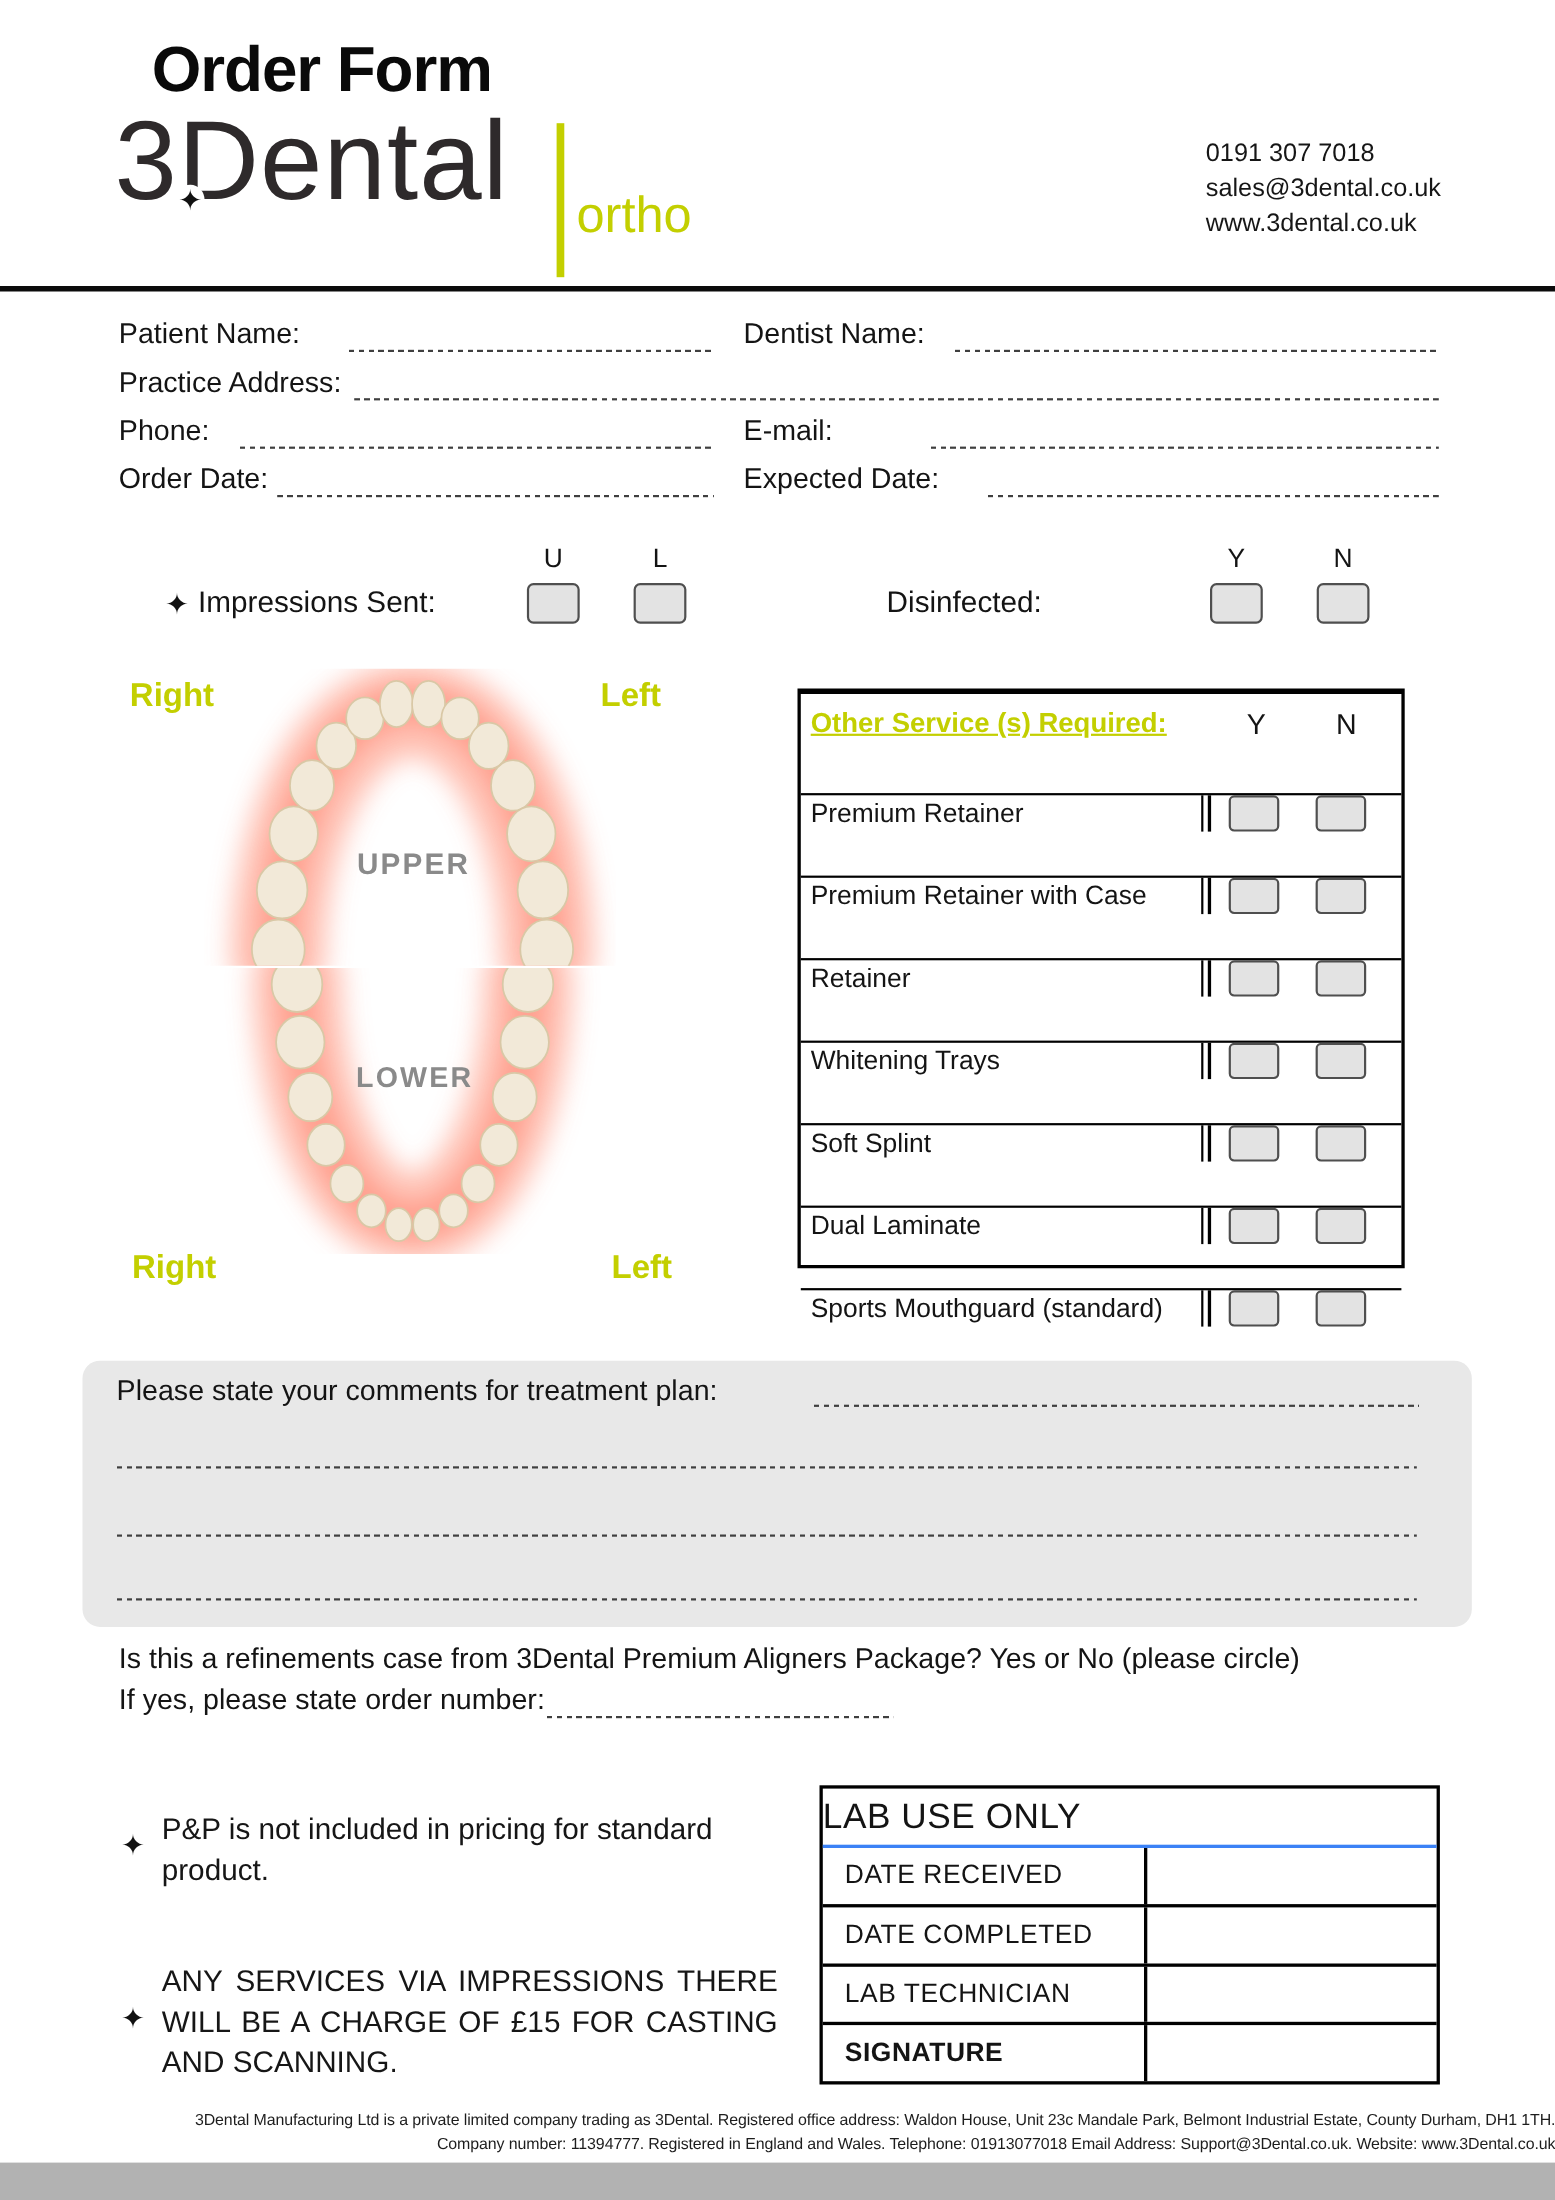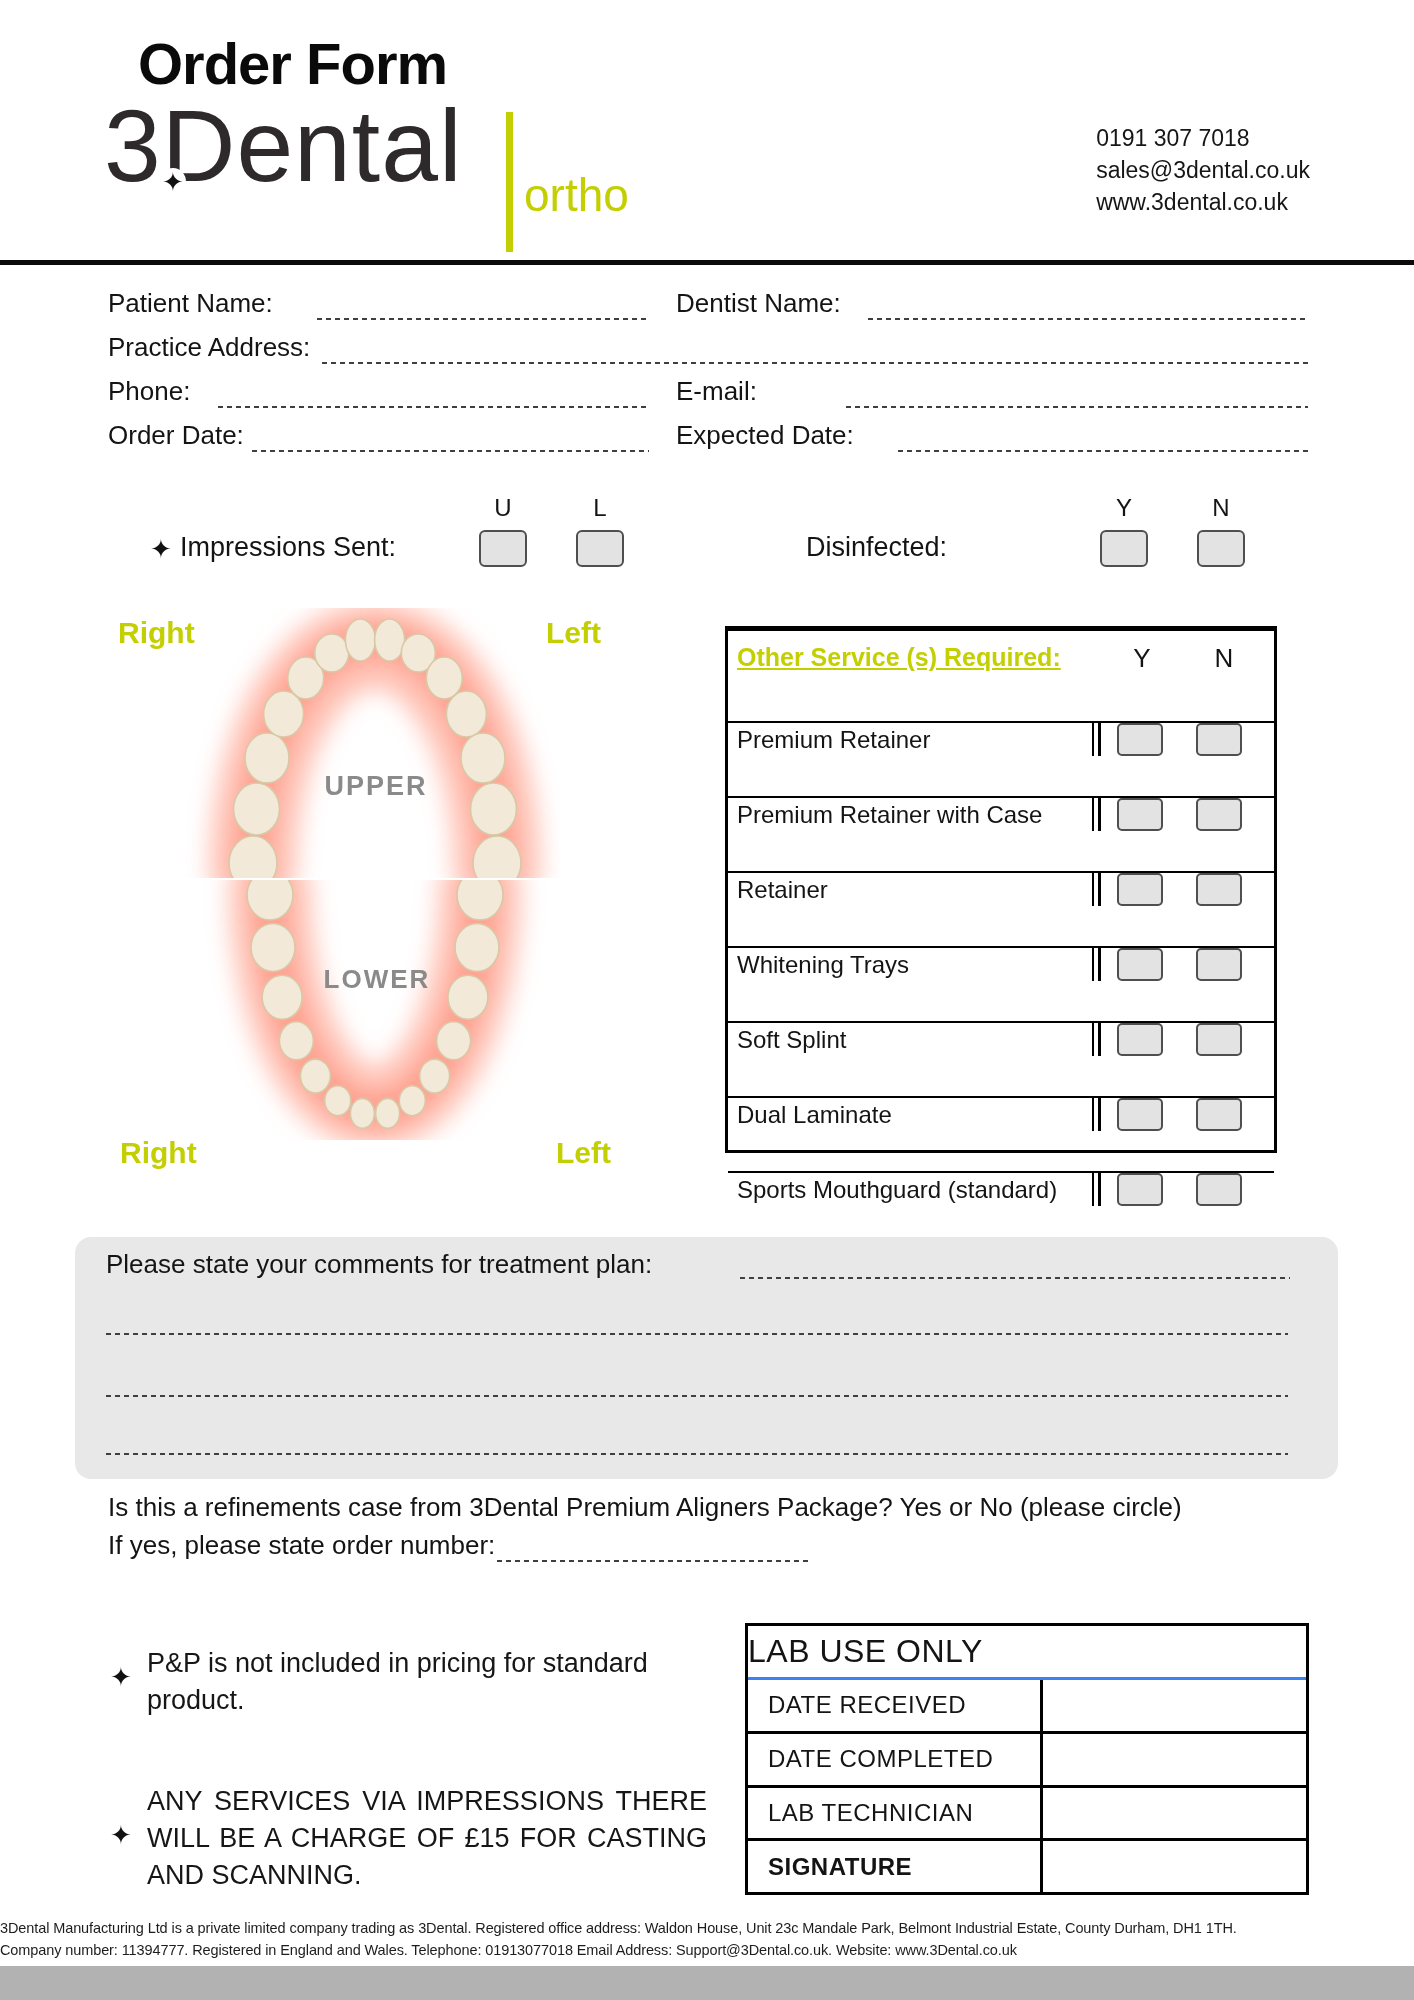"3Dental Manufacturing Ltd is a" .footer-line { text-align: left -> right }
